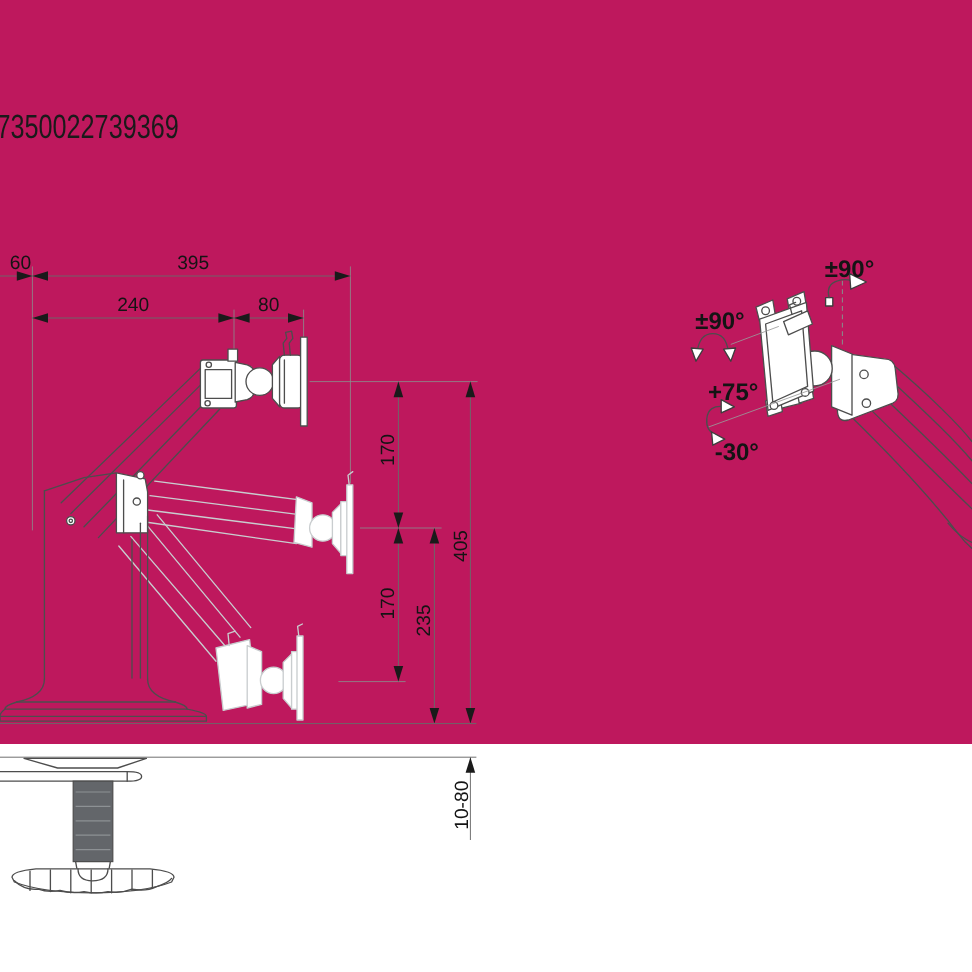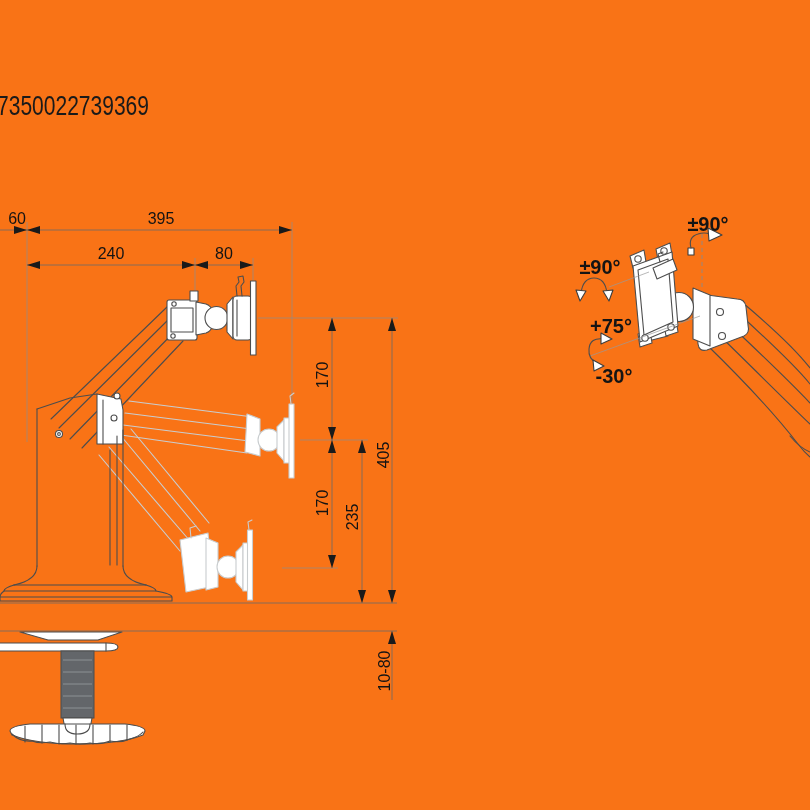"7350022739369" #stage { background: #f97316 -> #be185d; height: 810px -> 620px }
